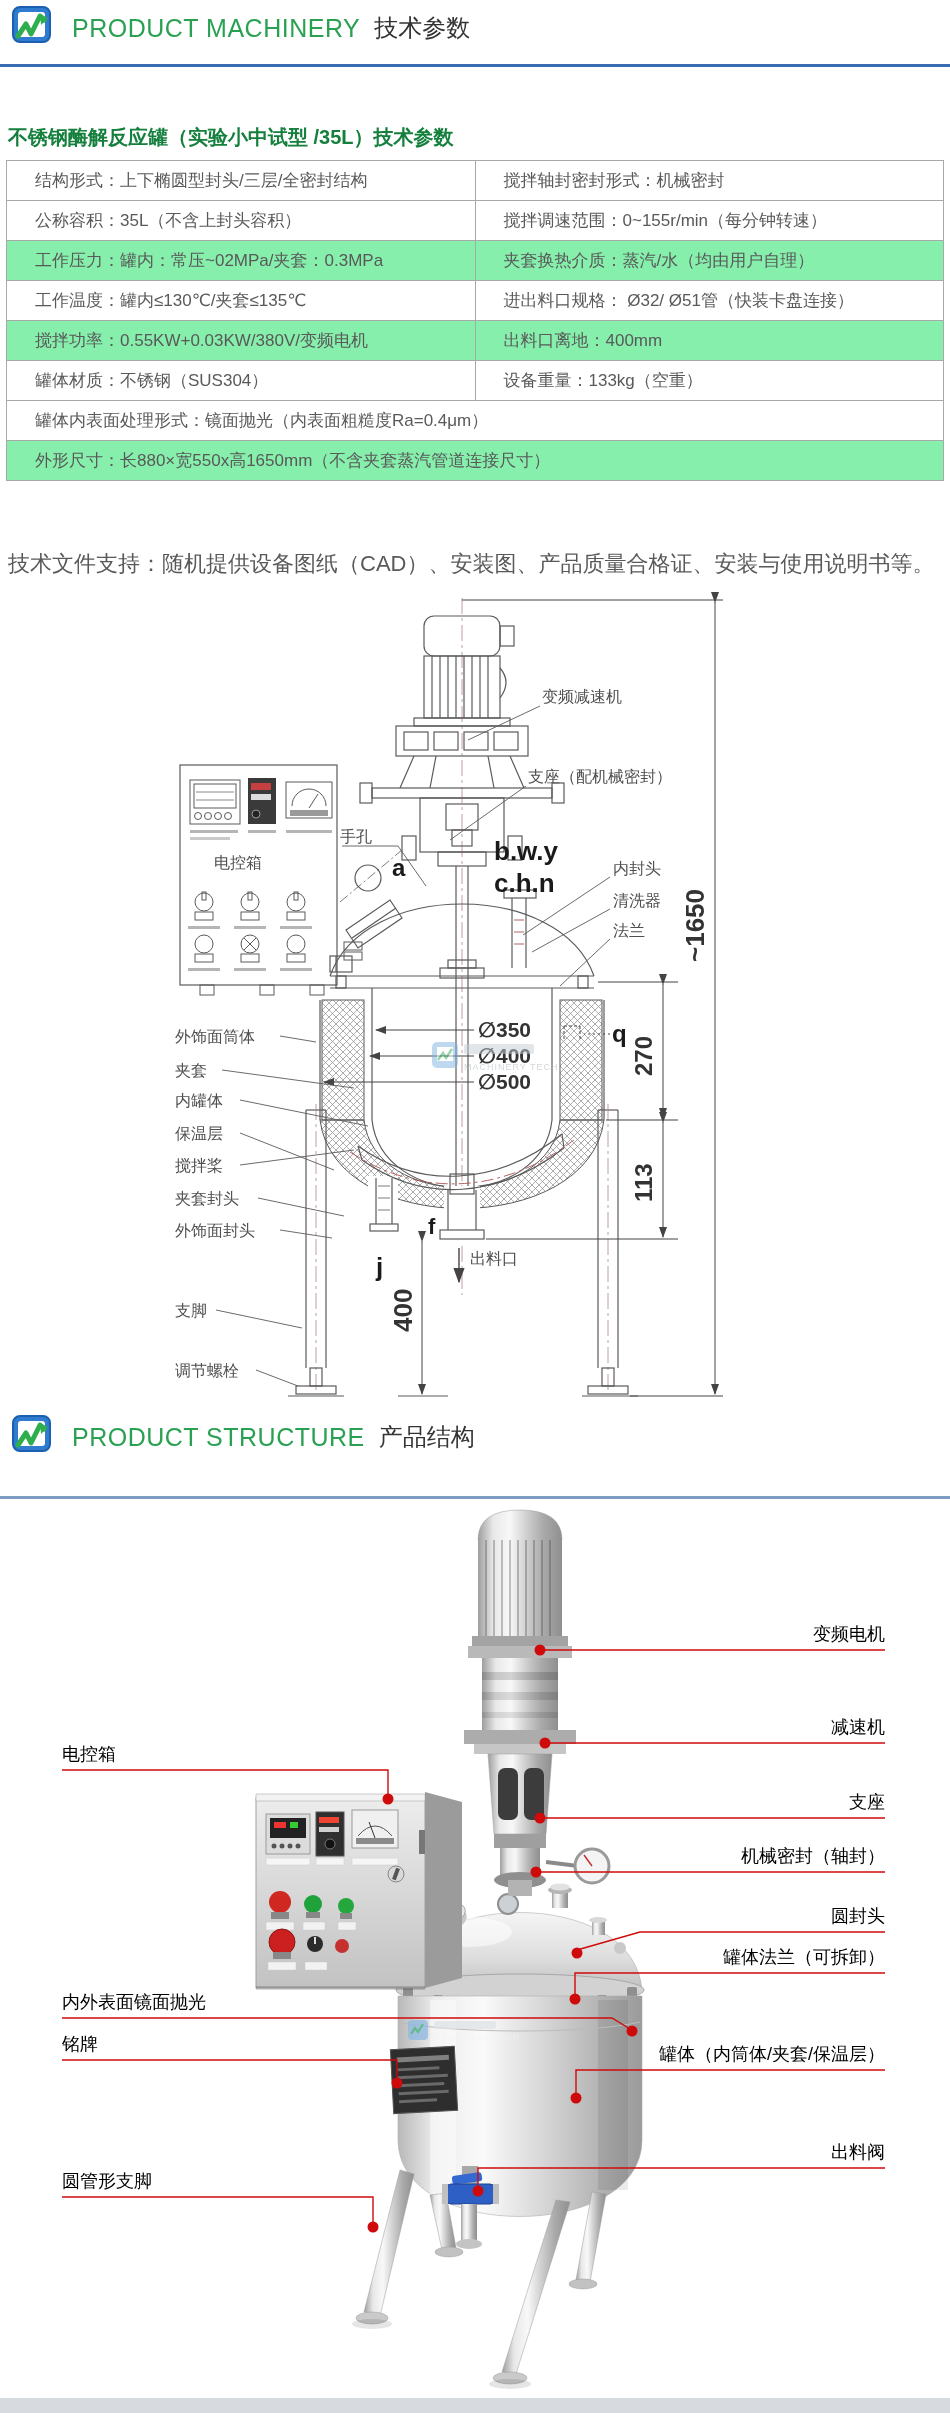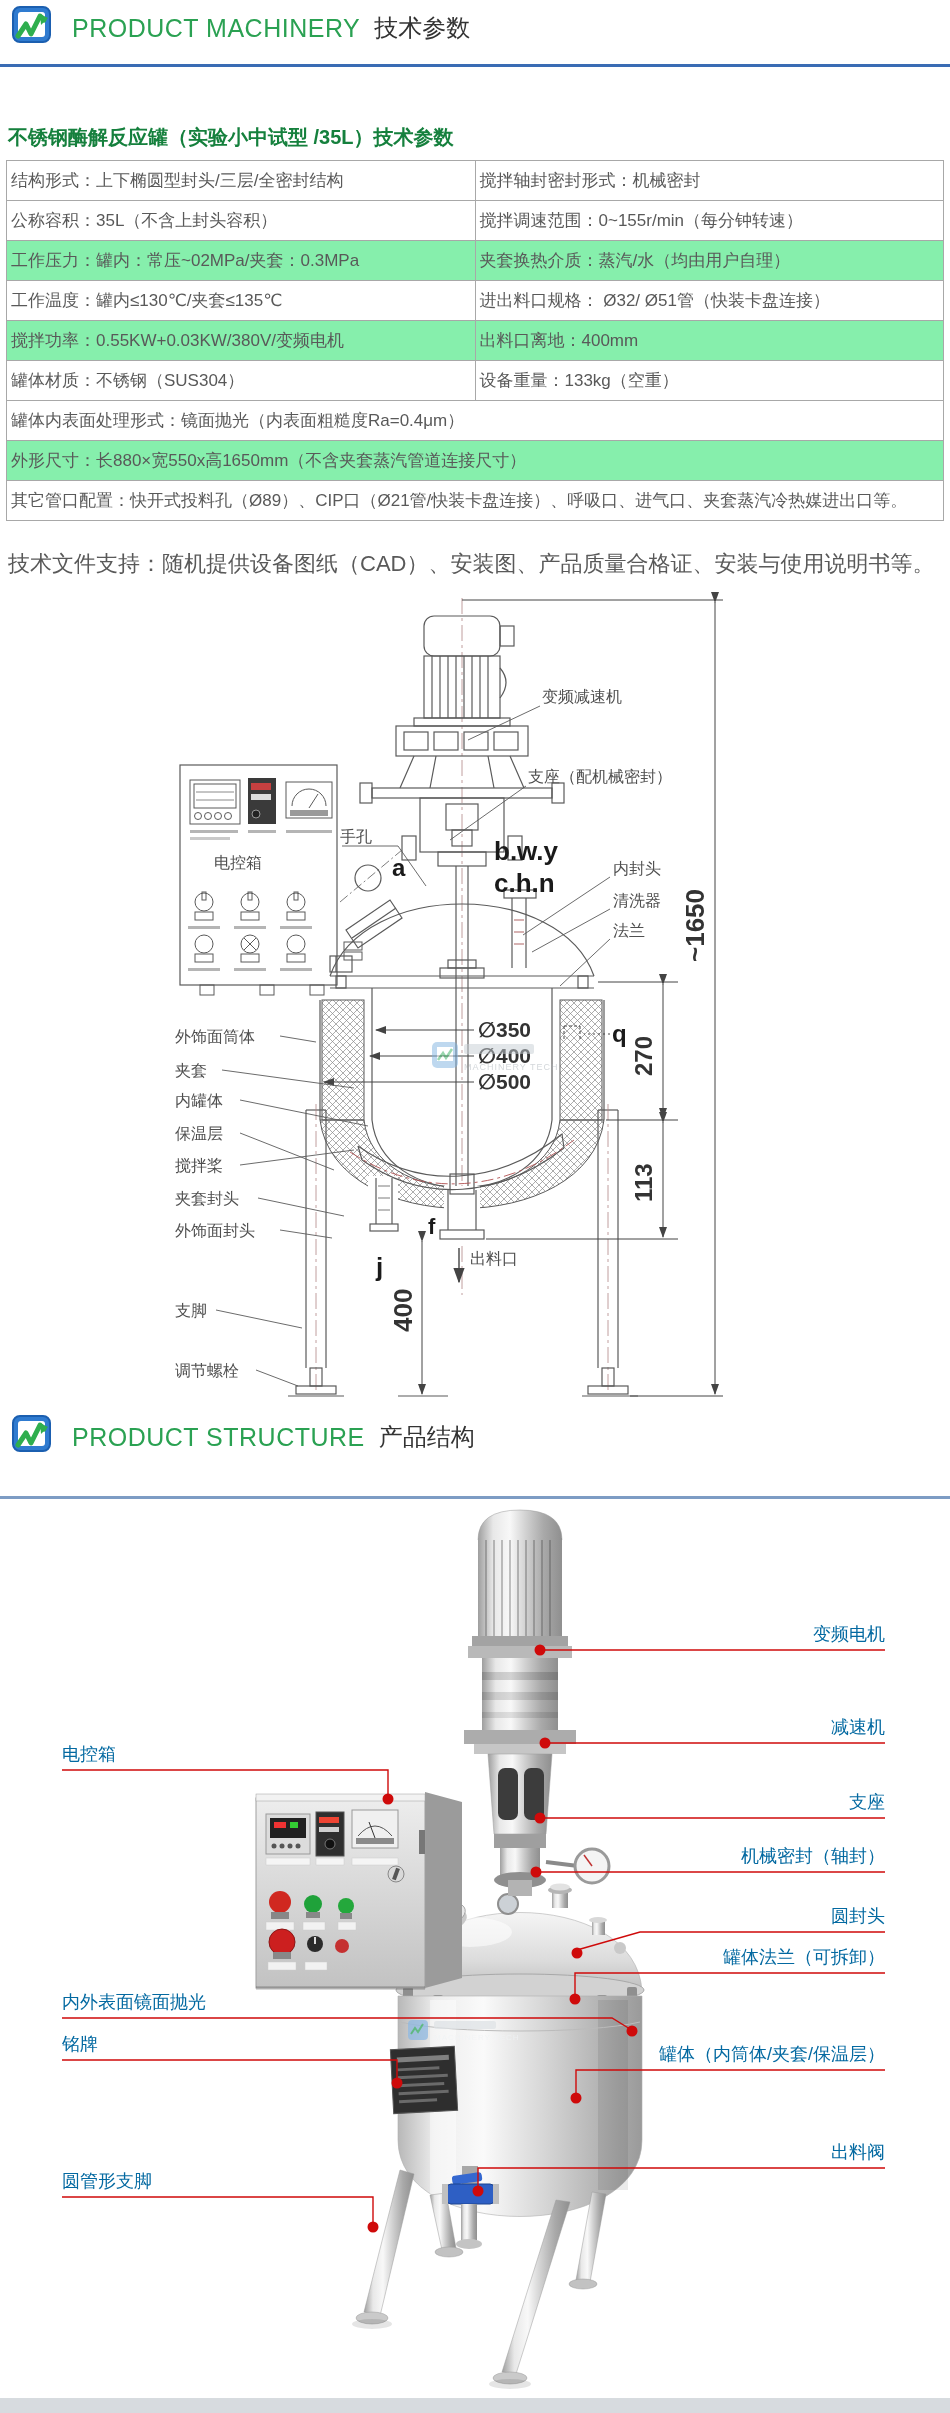"结构形式：上下椭圆型封头/三层/全密封结构" table.params td { padding: 8px 4px -> 8px 28px }
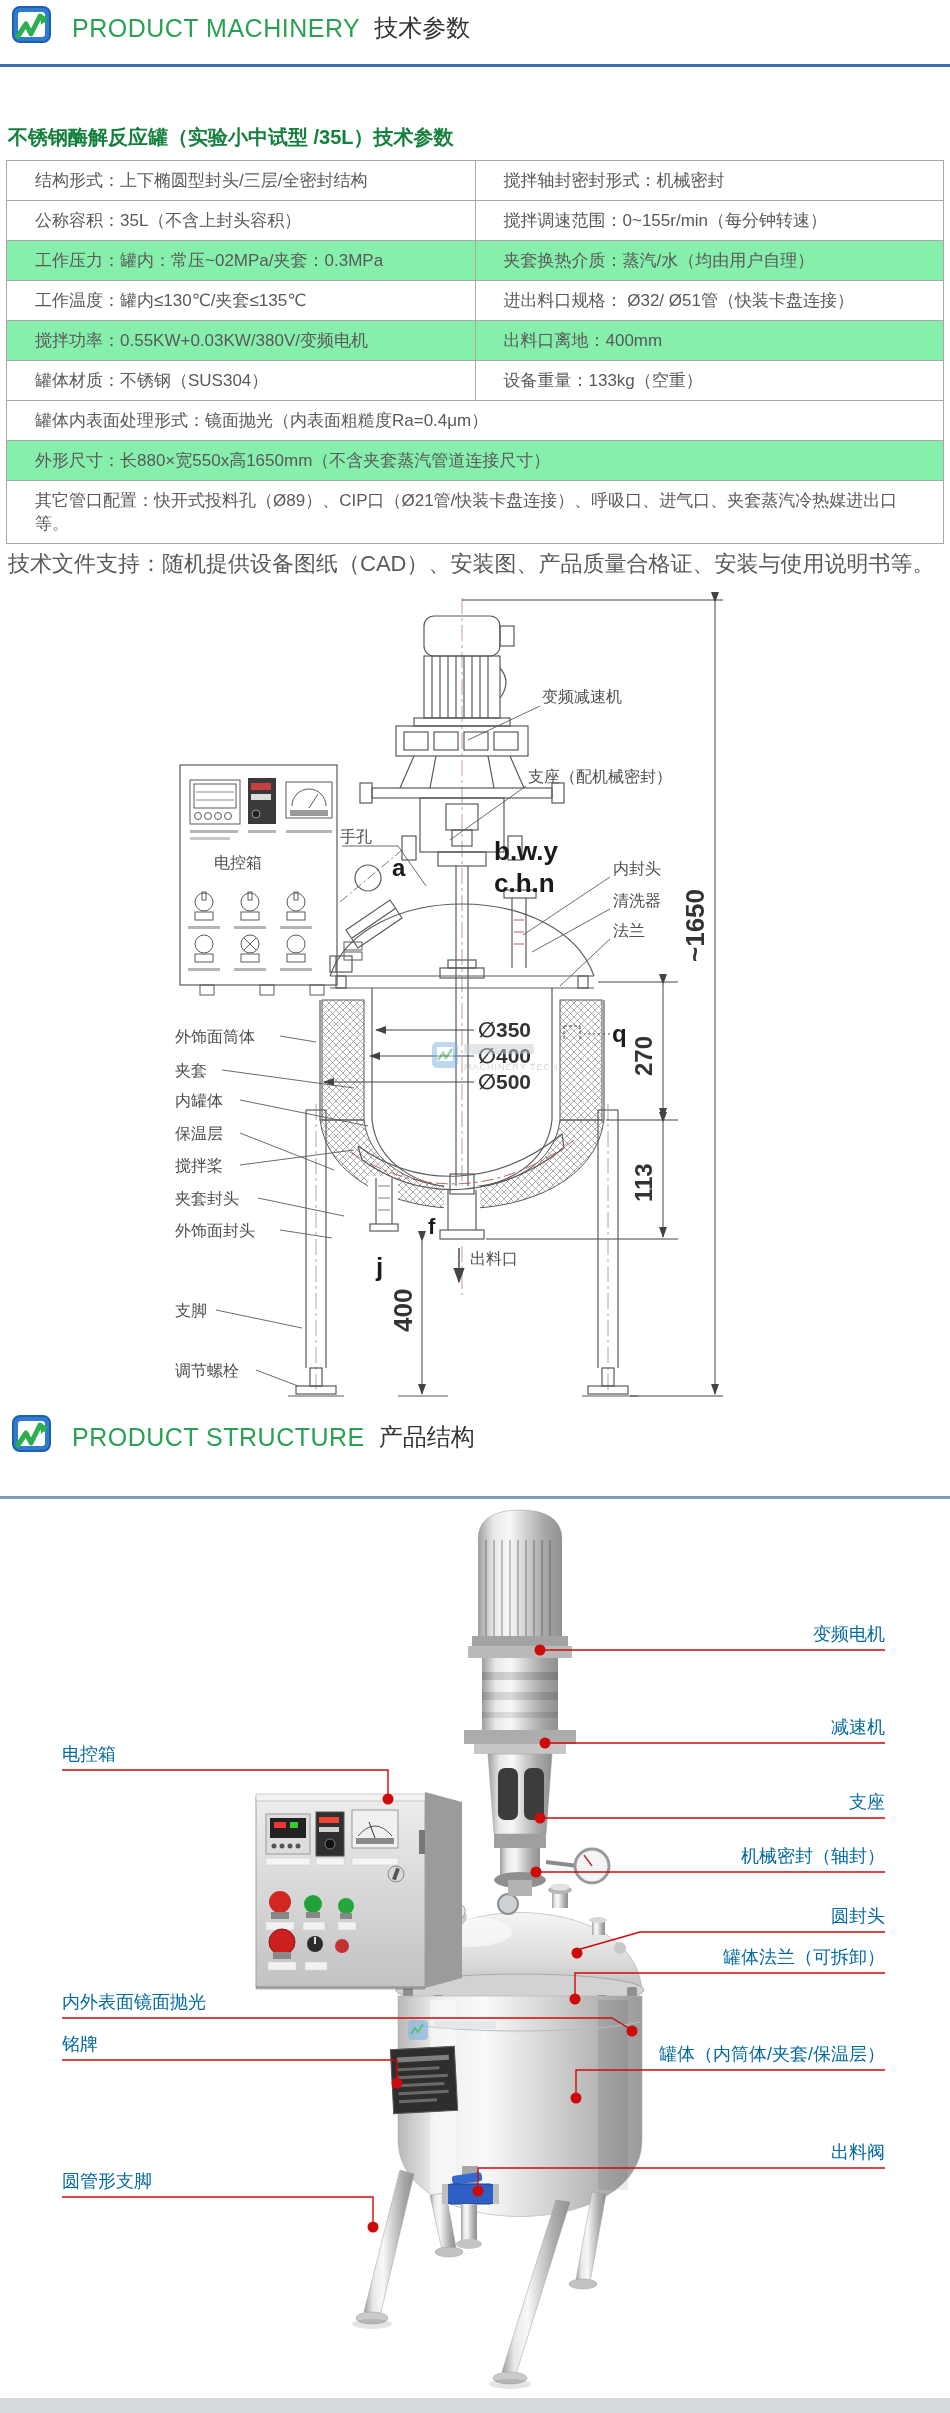"其它管口配置：快开式投料孔（Ø89）、CIP口（Ø21管/快装卡盘连接）、呼吸口" tr { html: <tr> <td>其它管口配置：快开式投料孔（Ø89）、CIP口（Ø21管/快装卡盘连接）、呼吸口、进气口、夹套蒸汽冷热媒进出口等。</td> </tr> -> none }
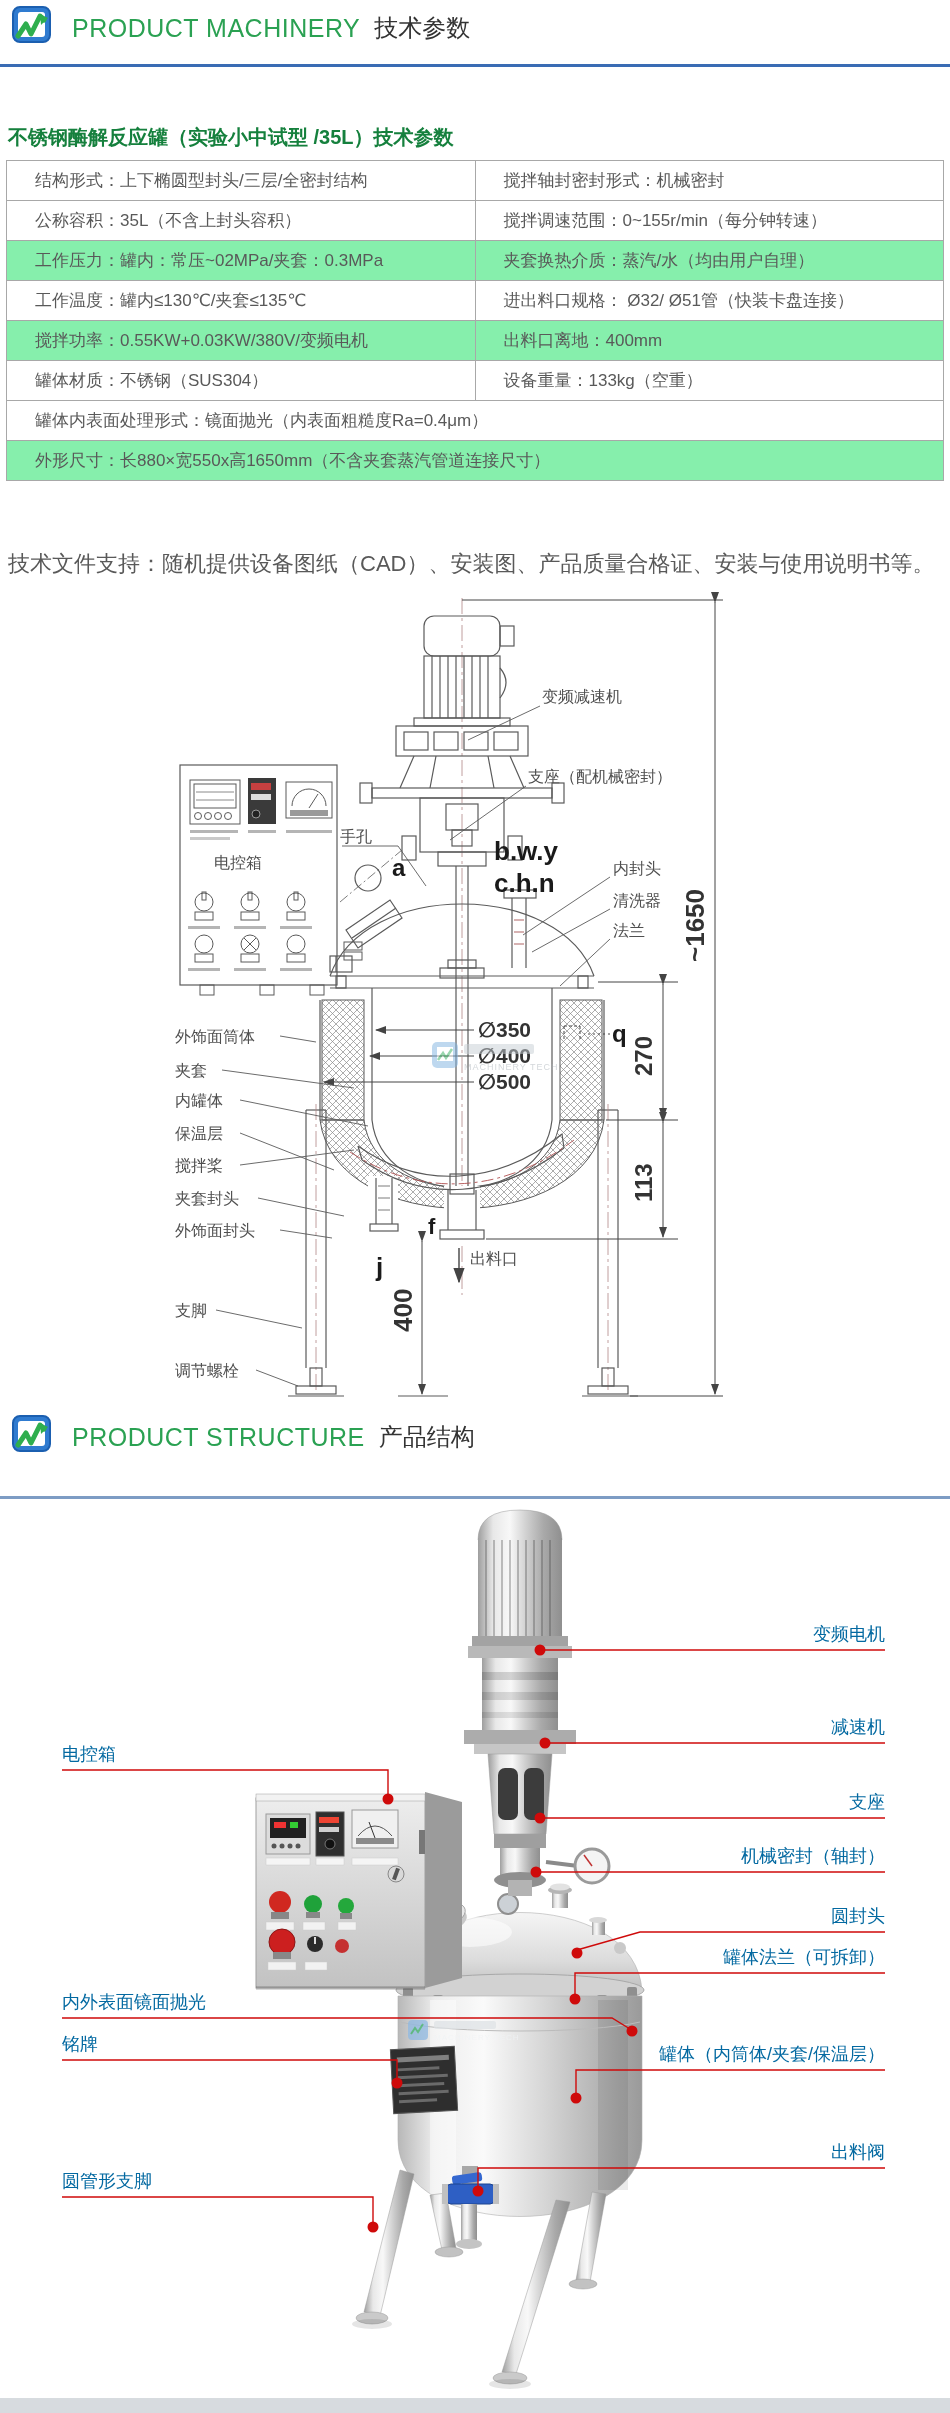"变频电机" .co { color: #0369a1 -> #000000 }
